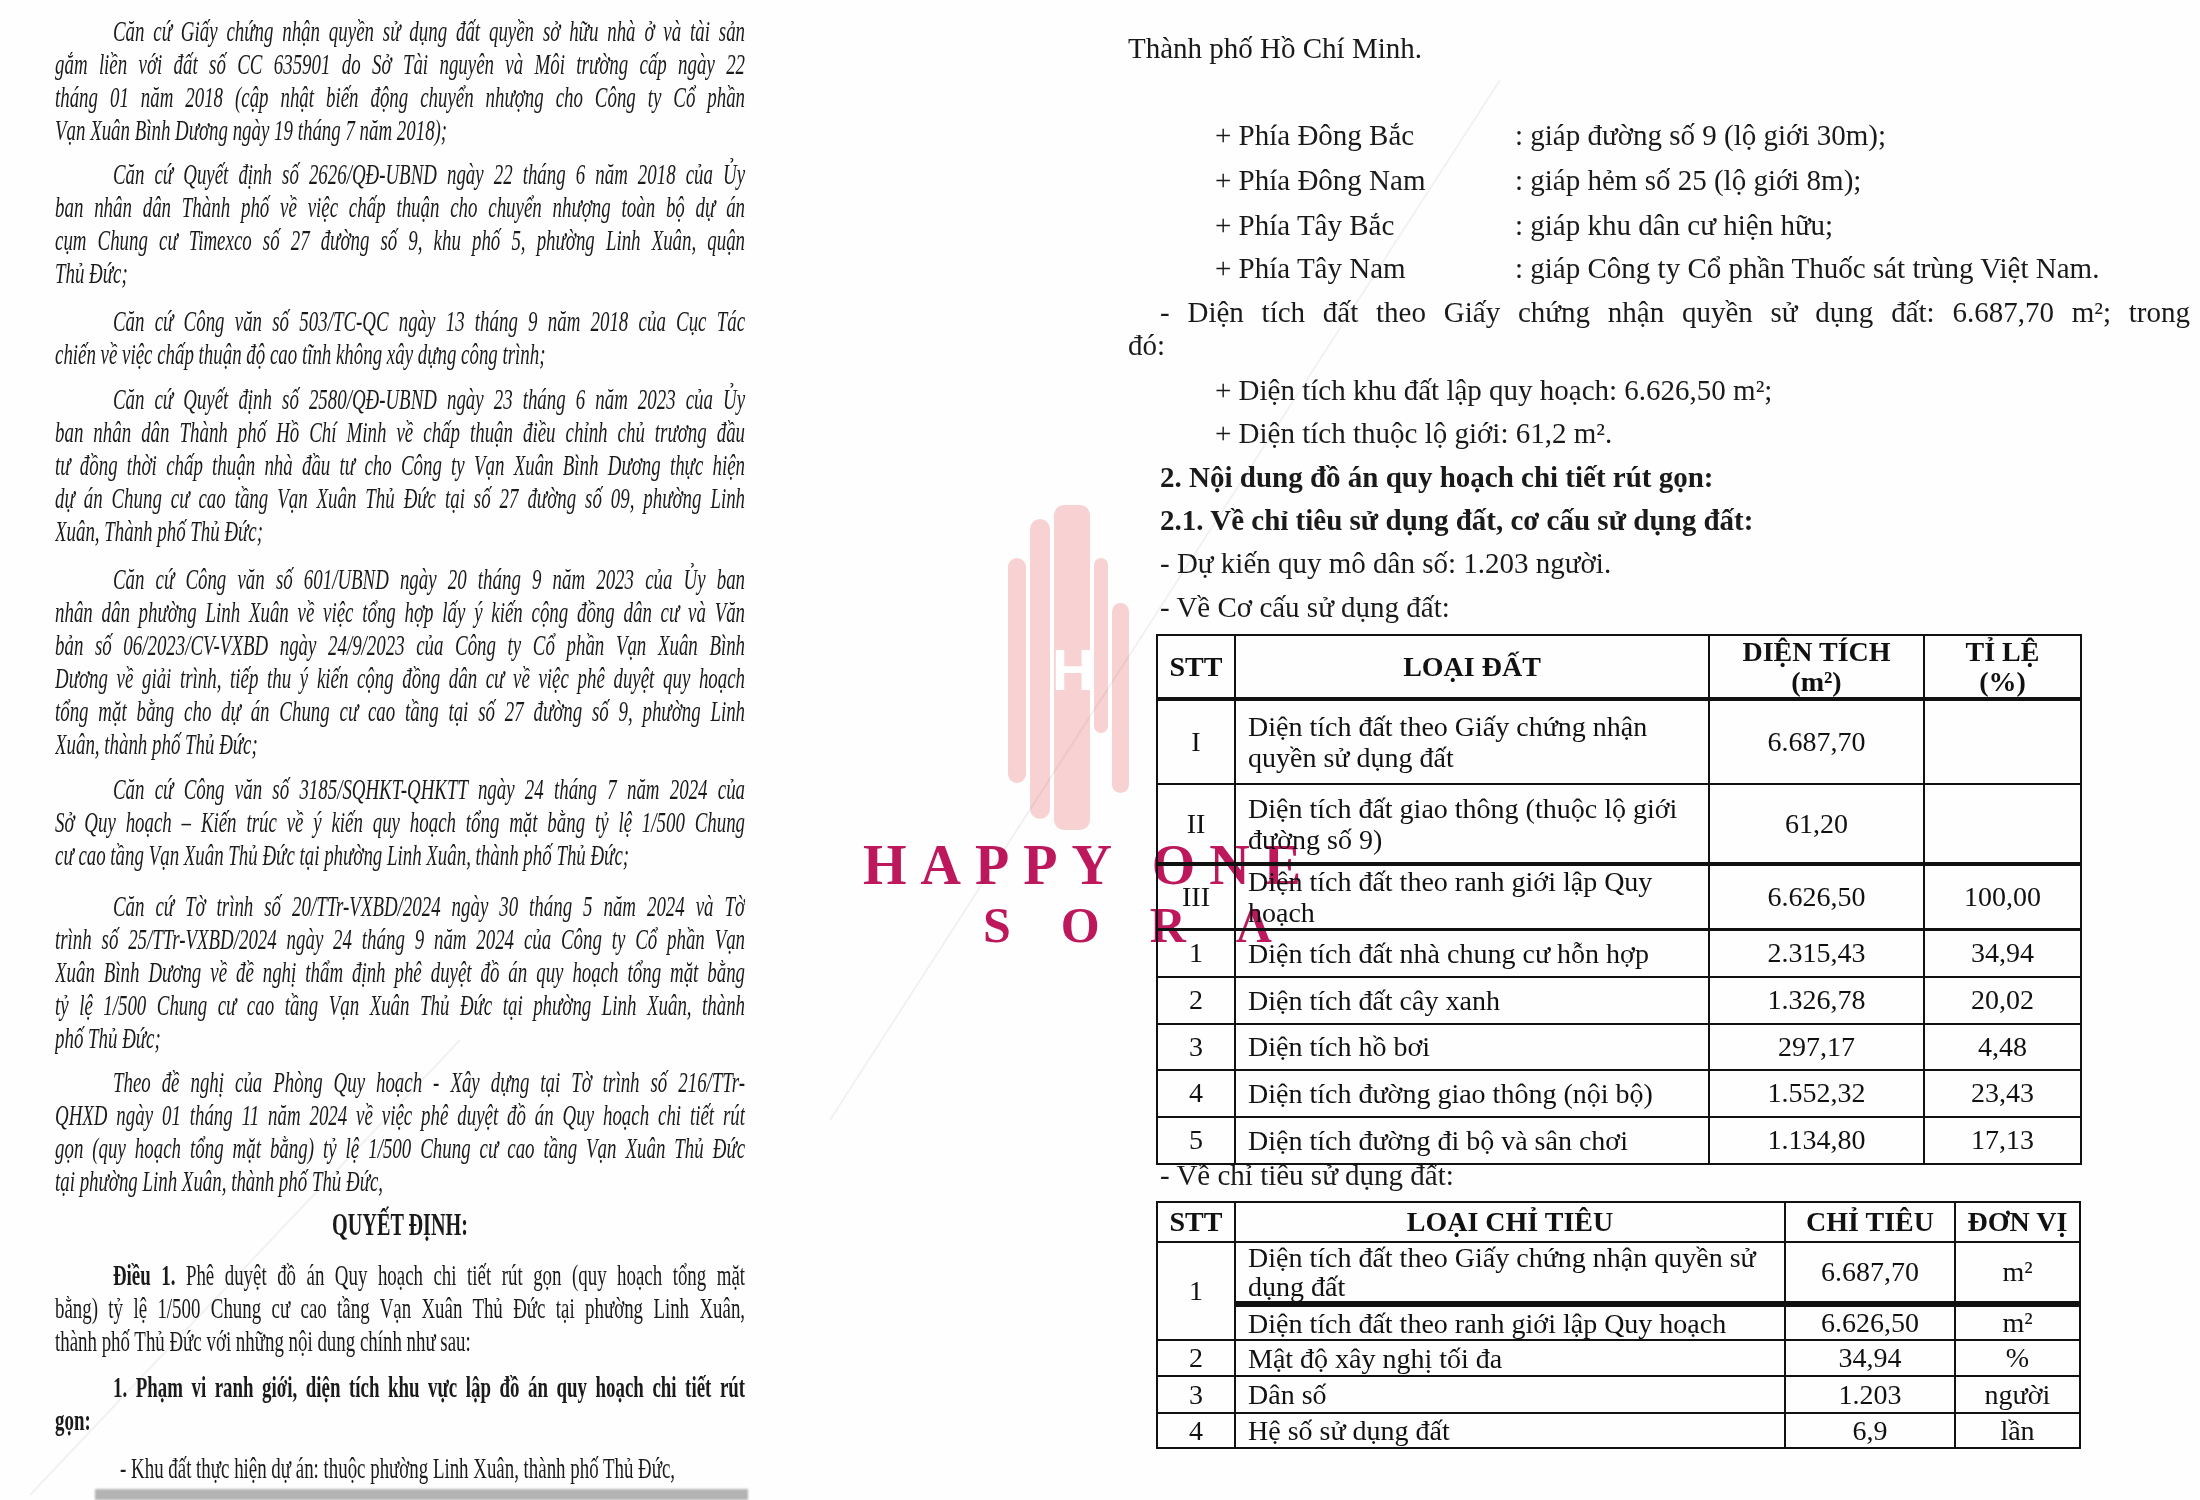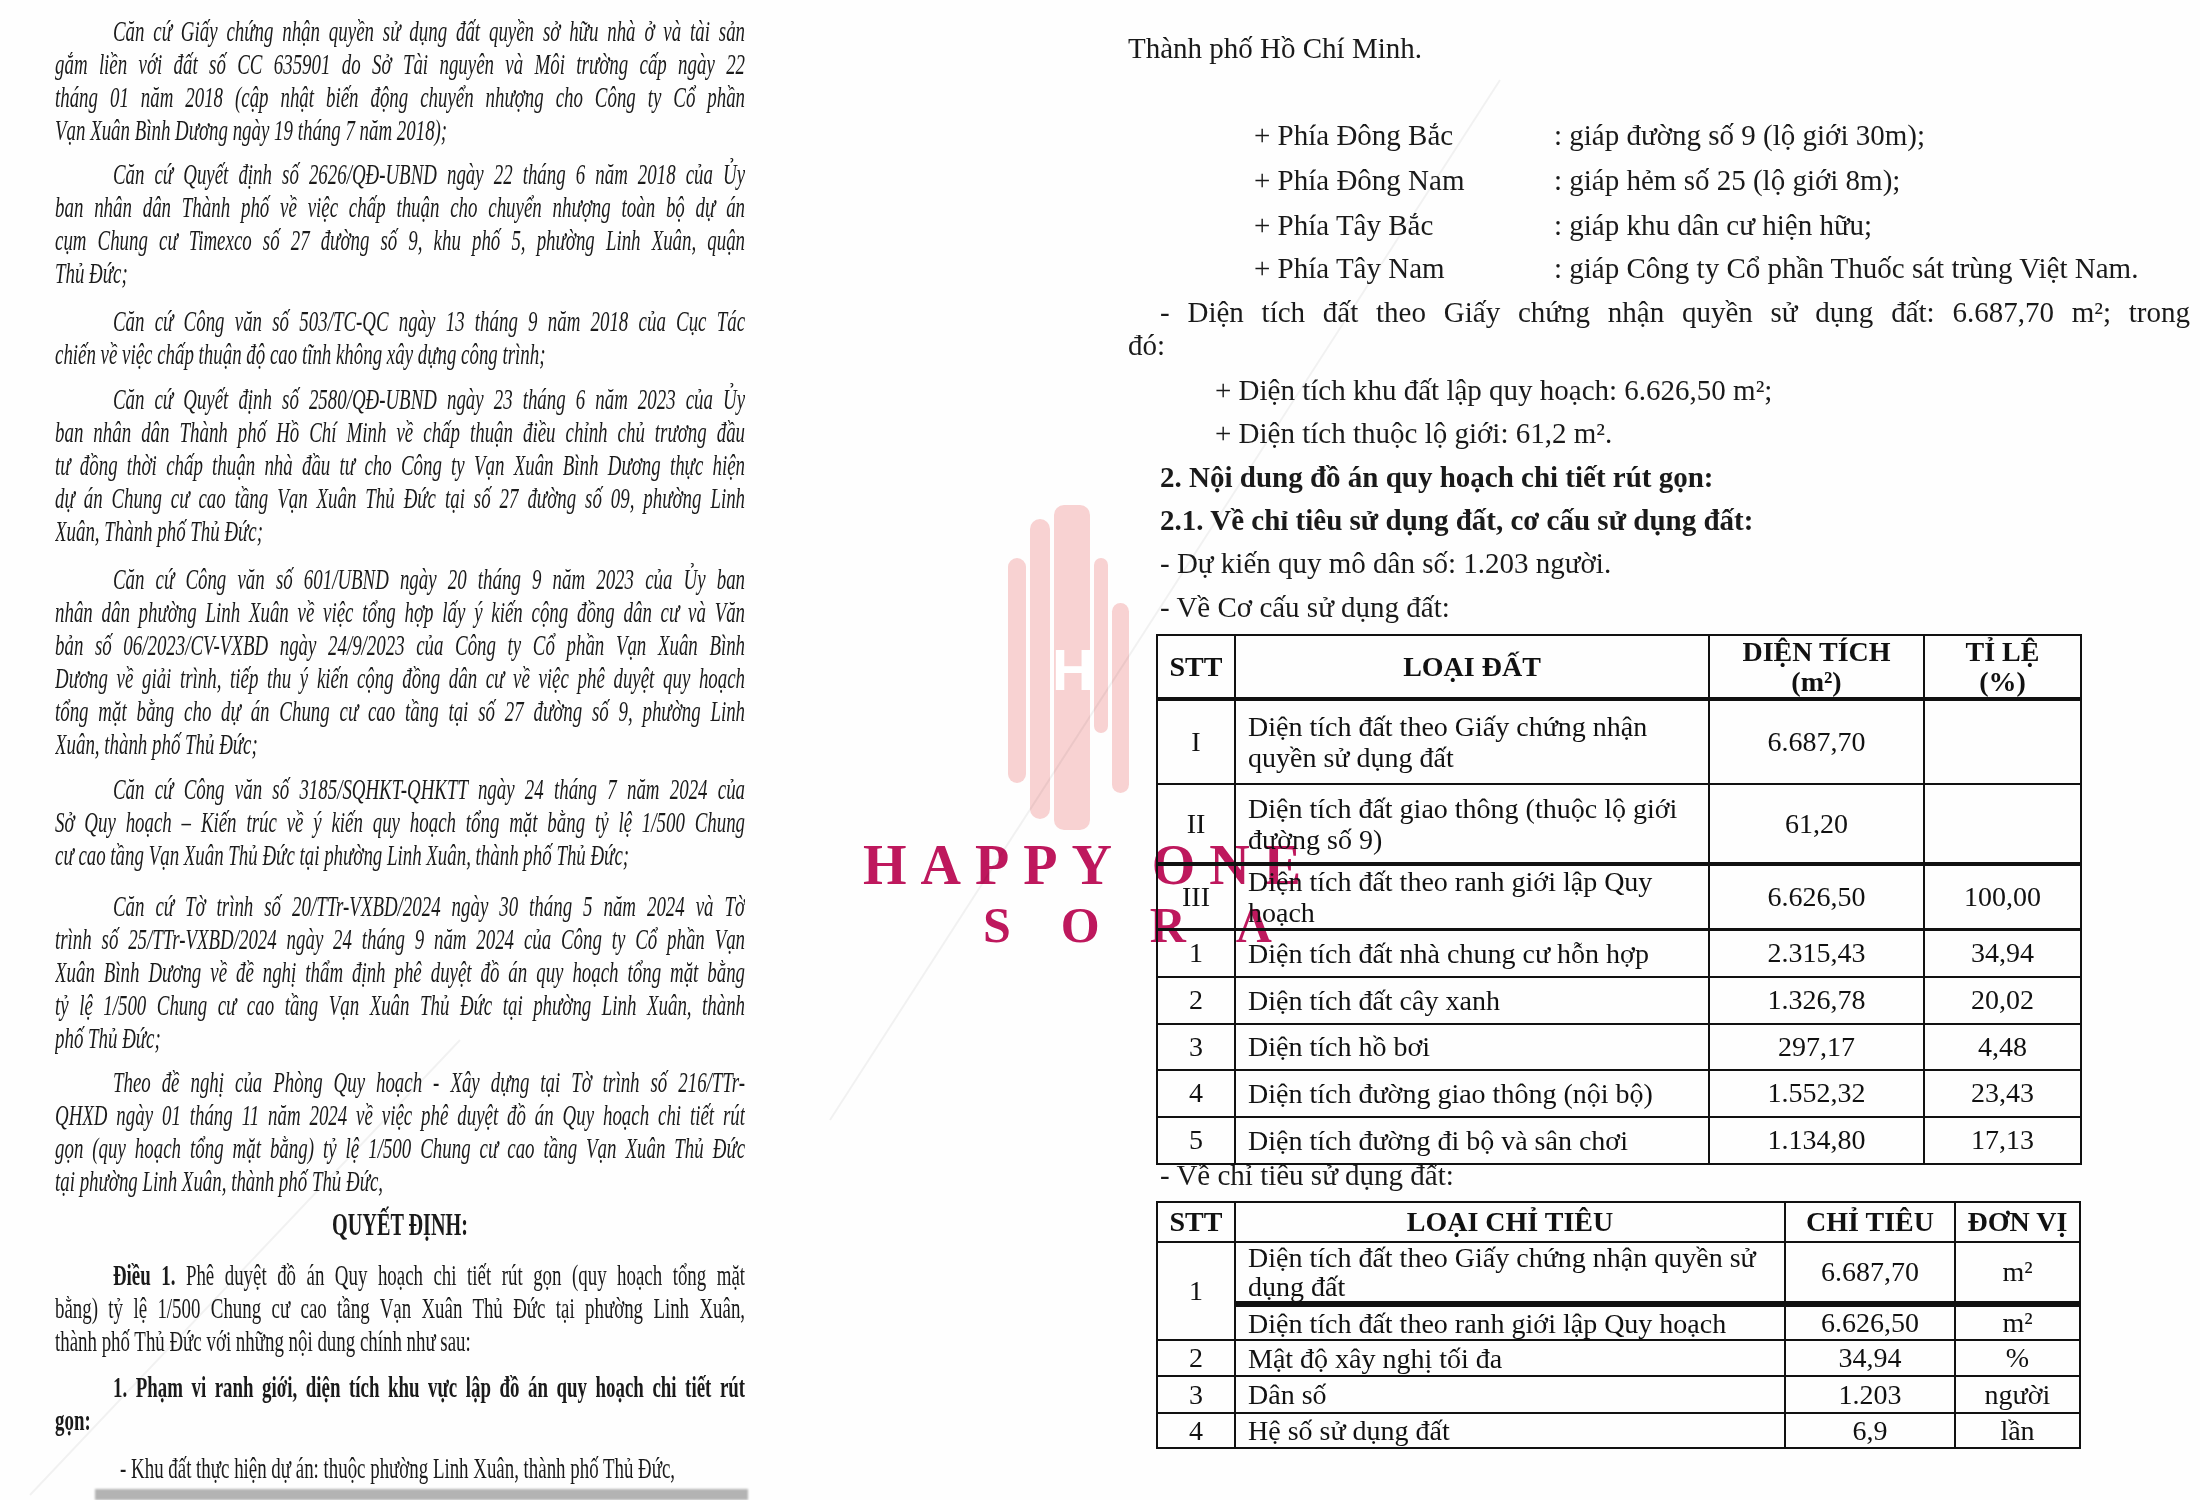"+ Phía Đông Bắc" .bname { margin-left: 39px -> none }
